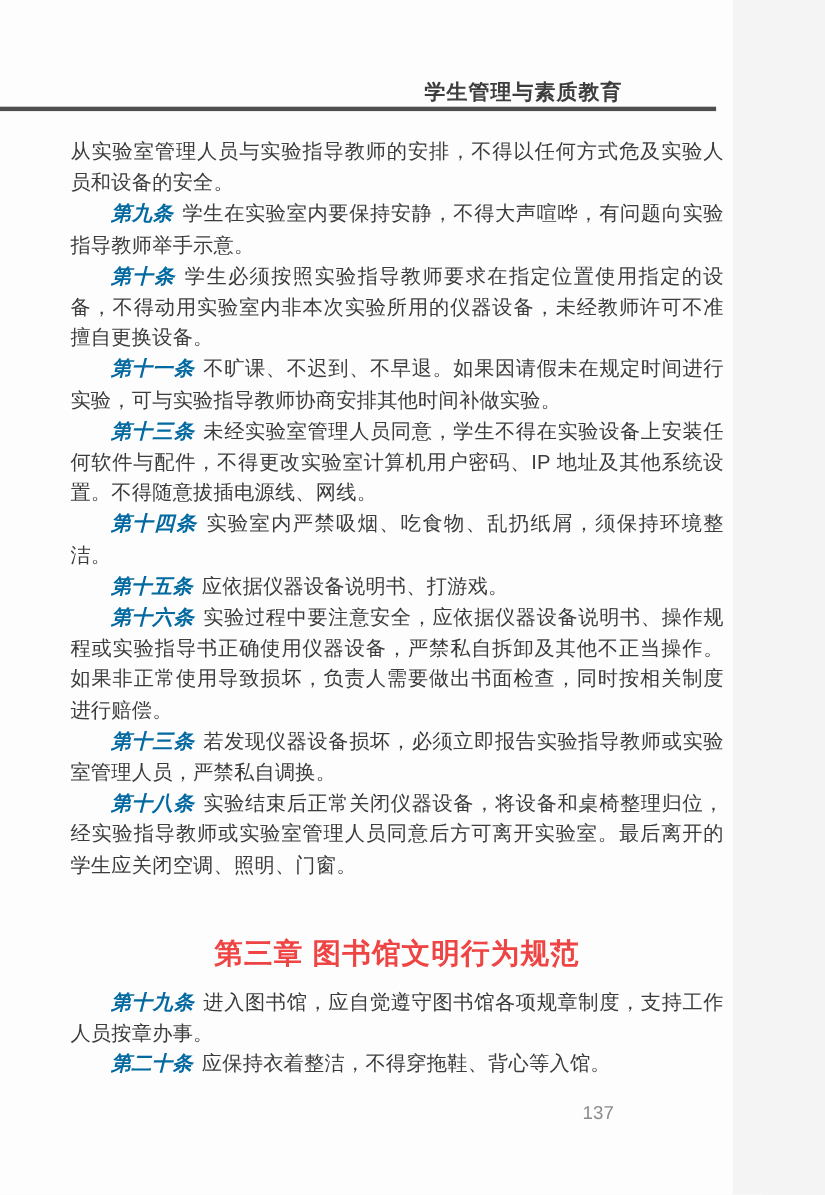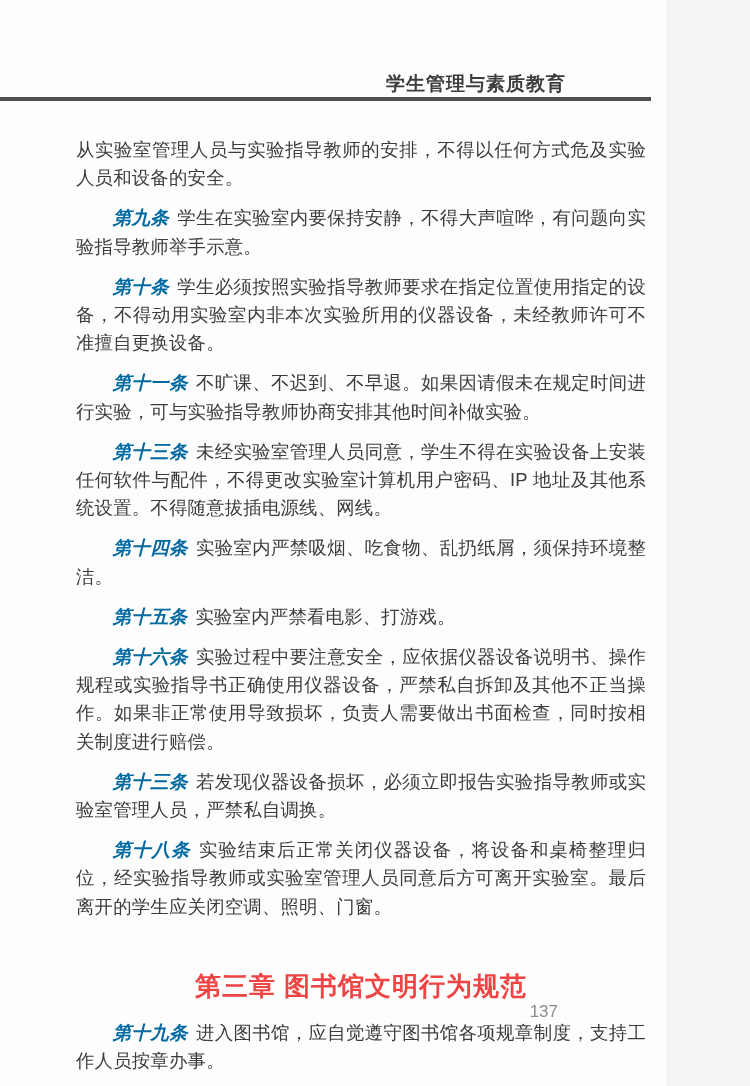"从实验室管理人员与实验指导教师的安排，不得以任何方式危及实验人员和设备的安全。" .para { margin: 12px -> 0 }
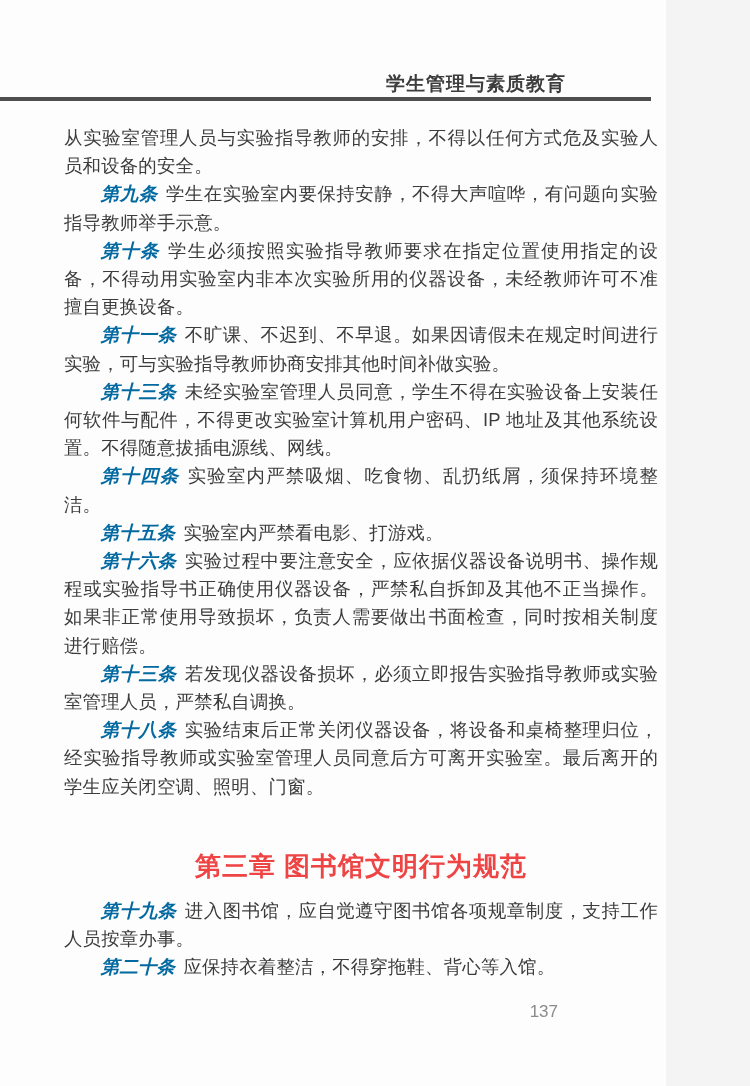"实验室内严禁看电影、打游戏。" span { text: 实验室内严禁看电影 -> 应依据仪器设备说明书 }
